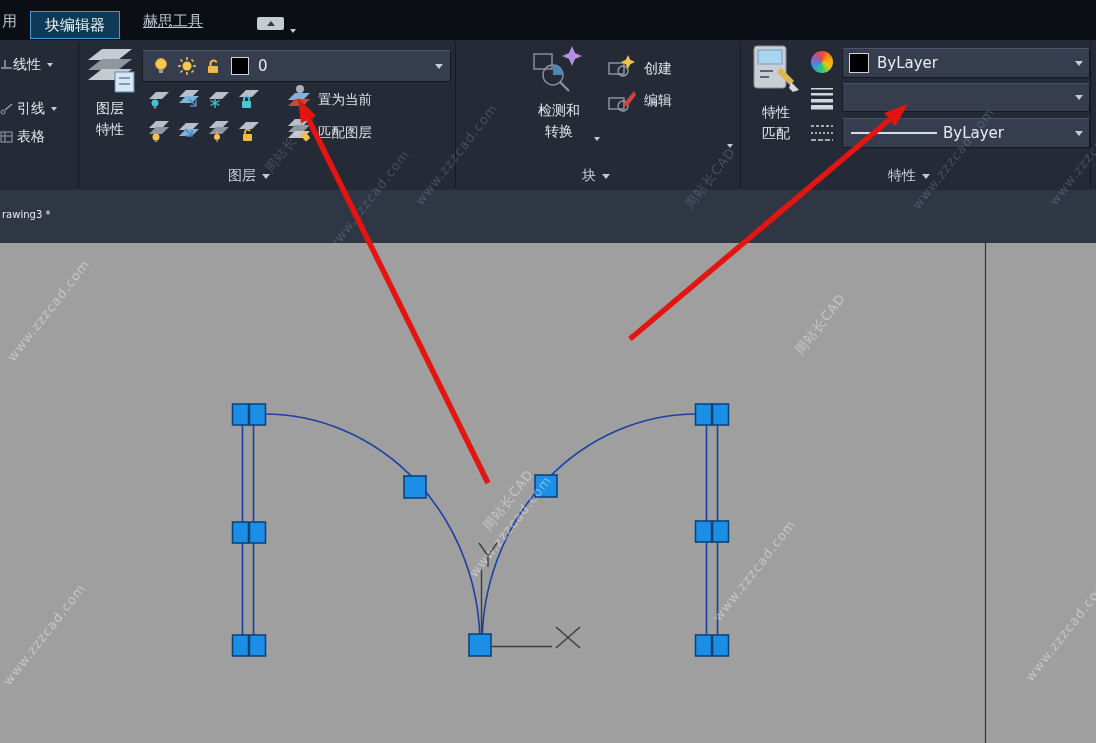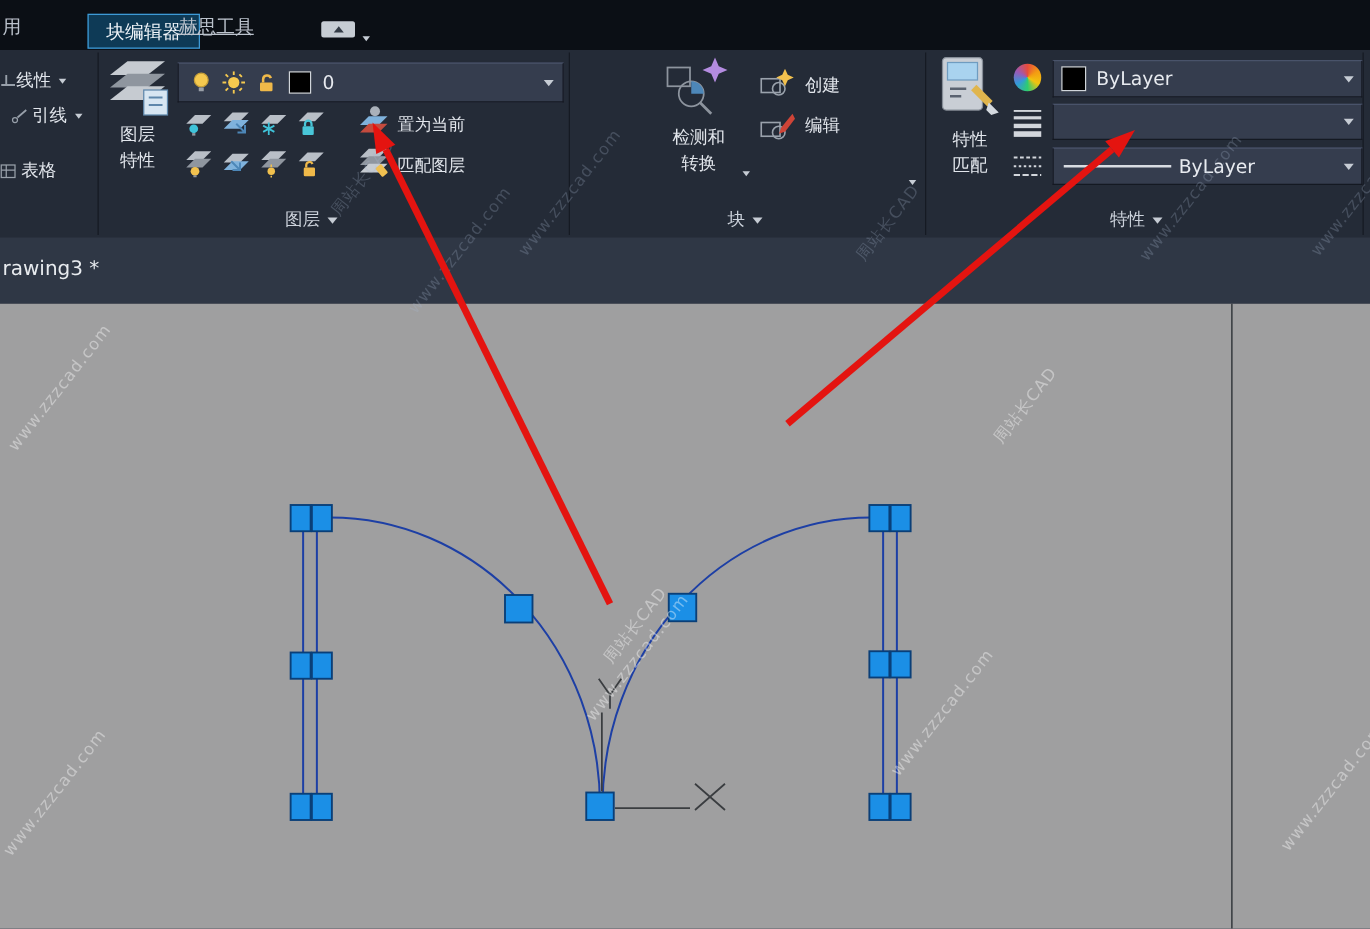"块编辑器" .tab.active { margin-left: 40px -> none }
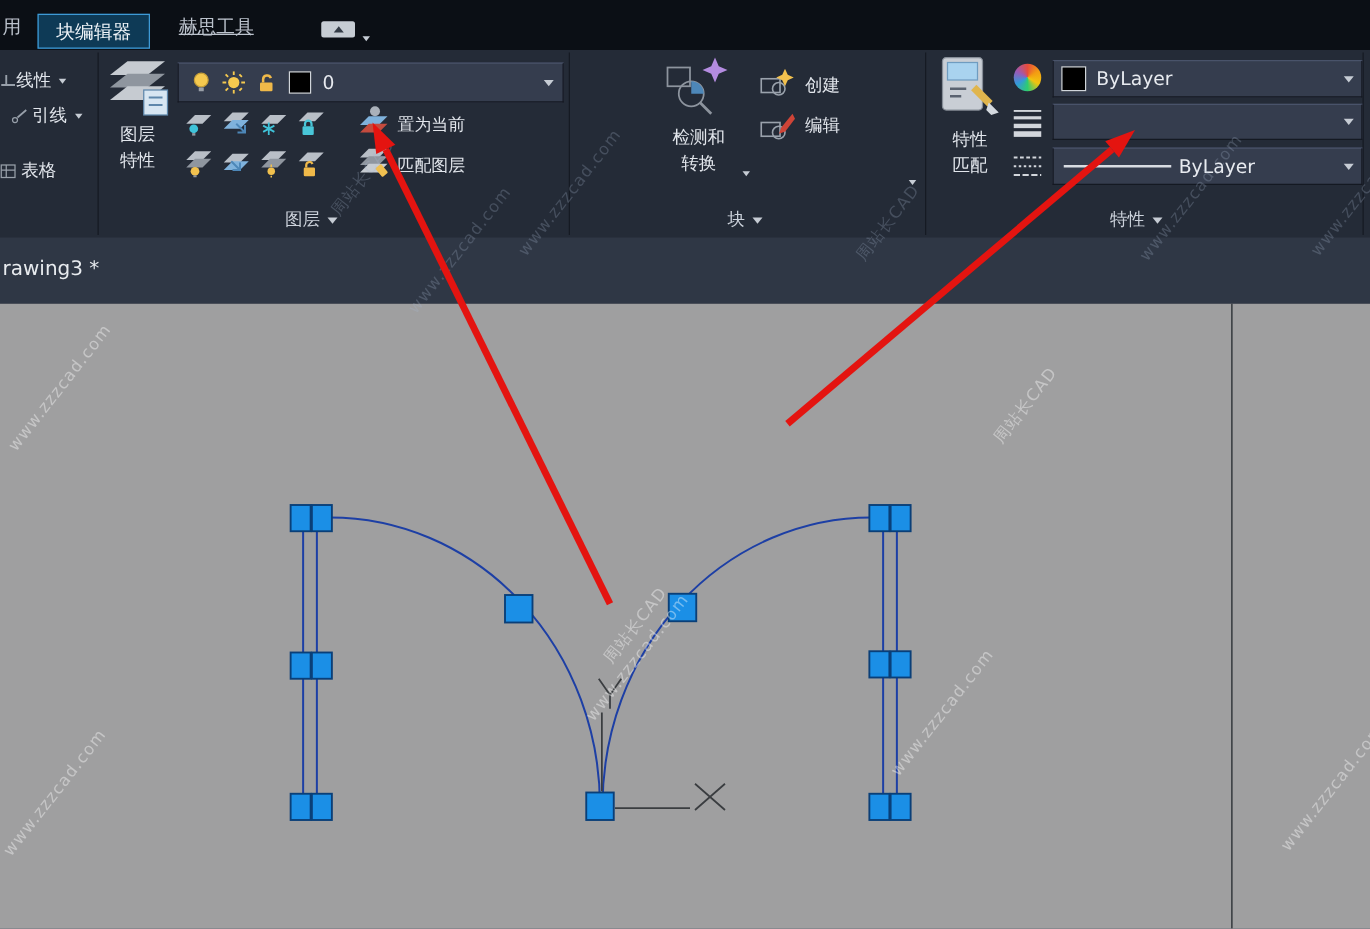"引线" div.iconbtn { justify-content: center -> flex-start; top: 80px -> 96px }
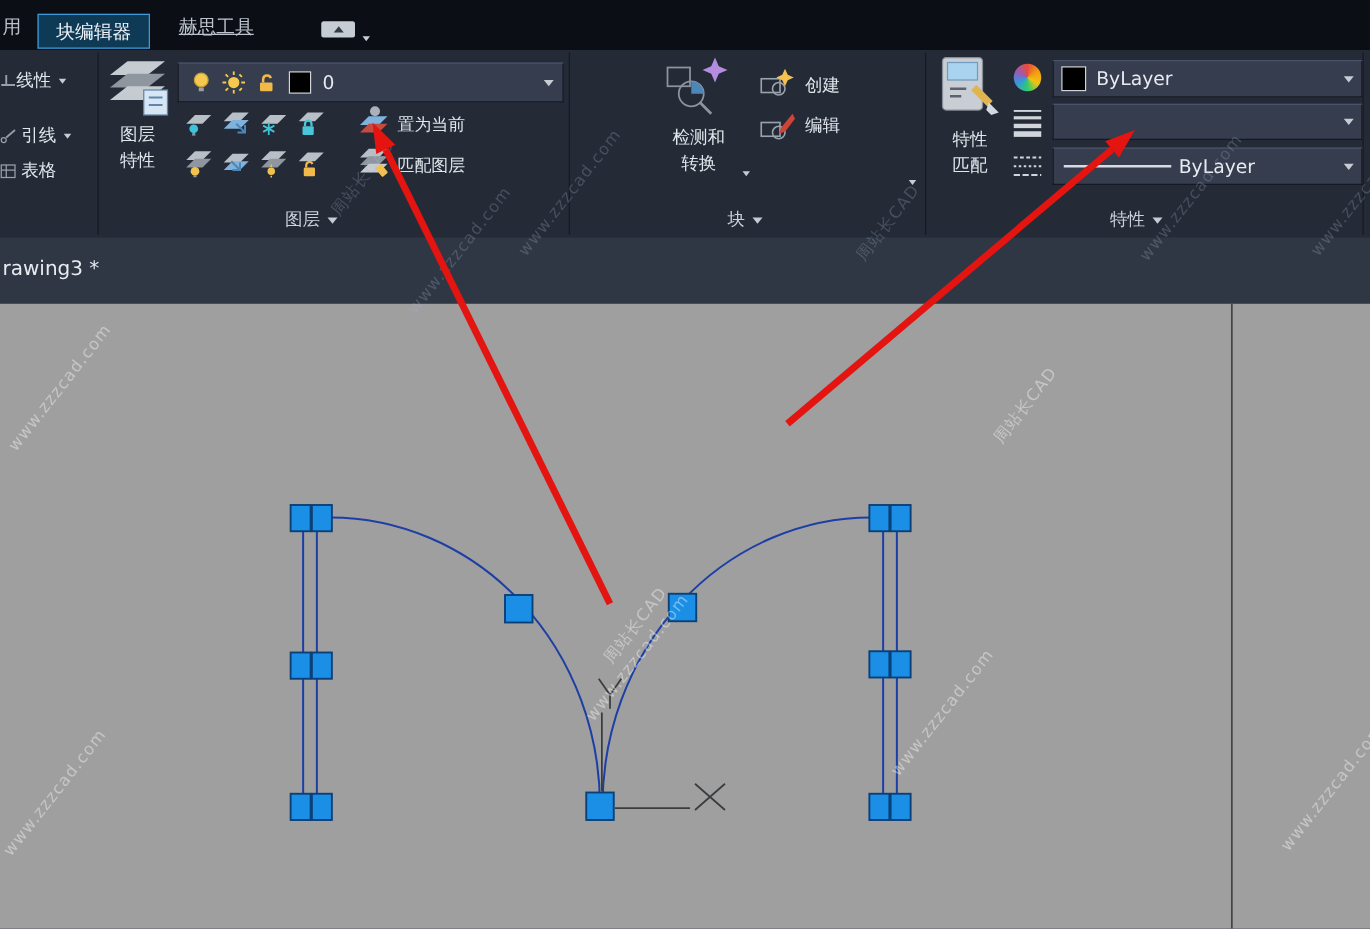"rawing3 *" .ftab { font-size: 16px -> 10px }
